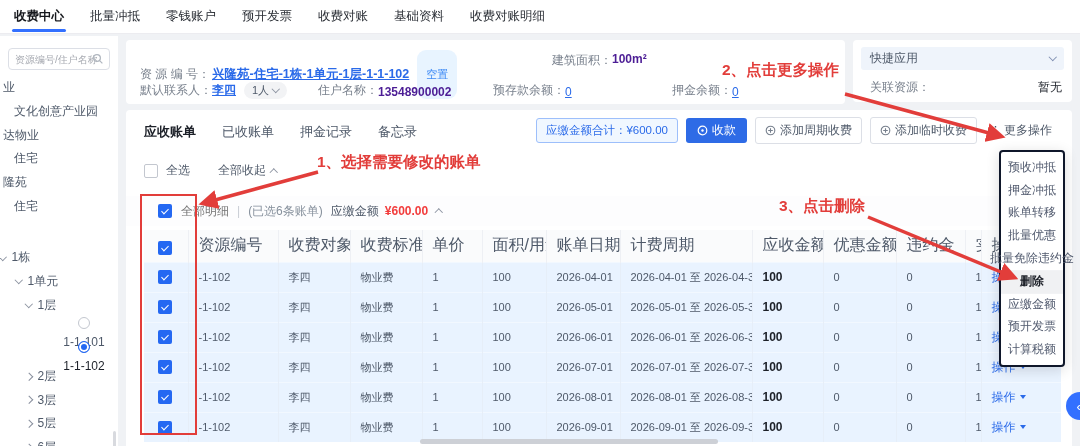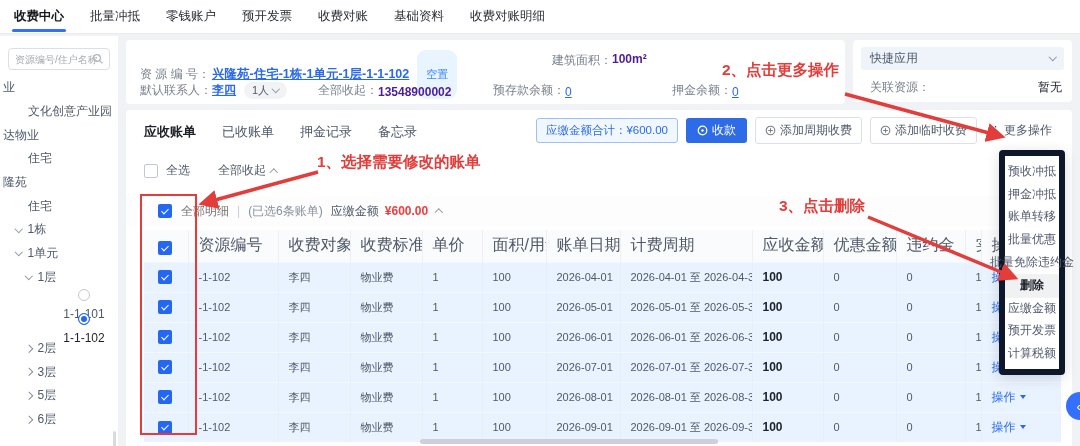"全部收起：" span.i-label { text: 全部收起 -> 住户名称 }
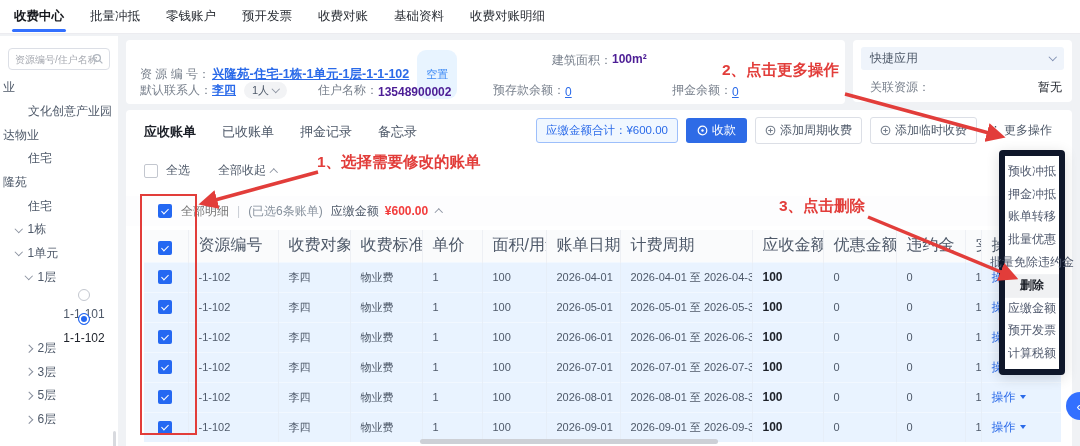"文化创意产业园" .t-item.lvl-project { padding-left: 28px -> 14px }
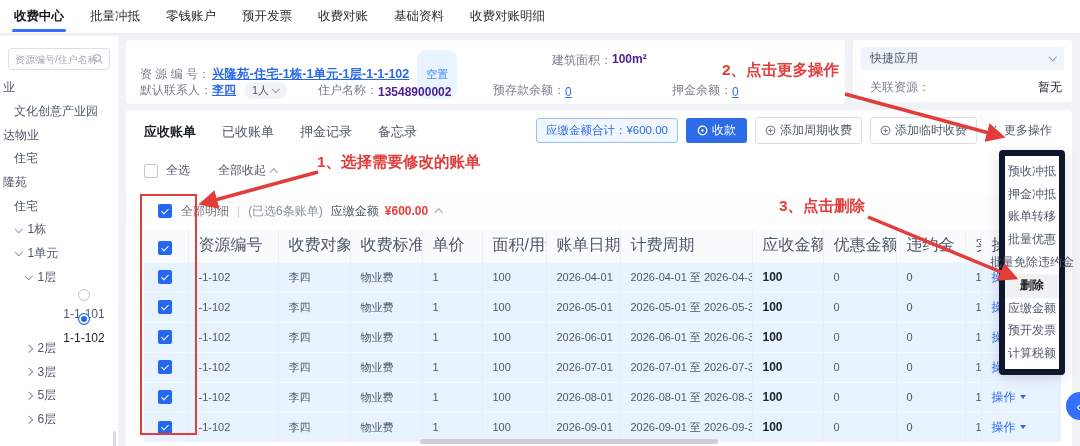"预收冲抵" .dropdown { border: 6px solid #0f172a -> 2px solid #0f172a }
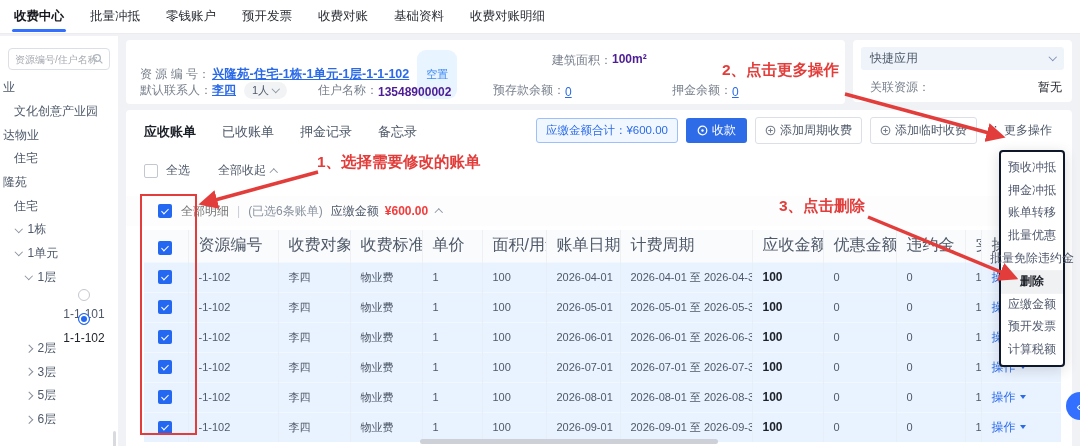"1栋" .t-item.lvl-building { margin-top: none -> 28px; padding-left: 16px -> 0 }
